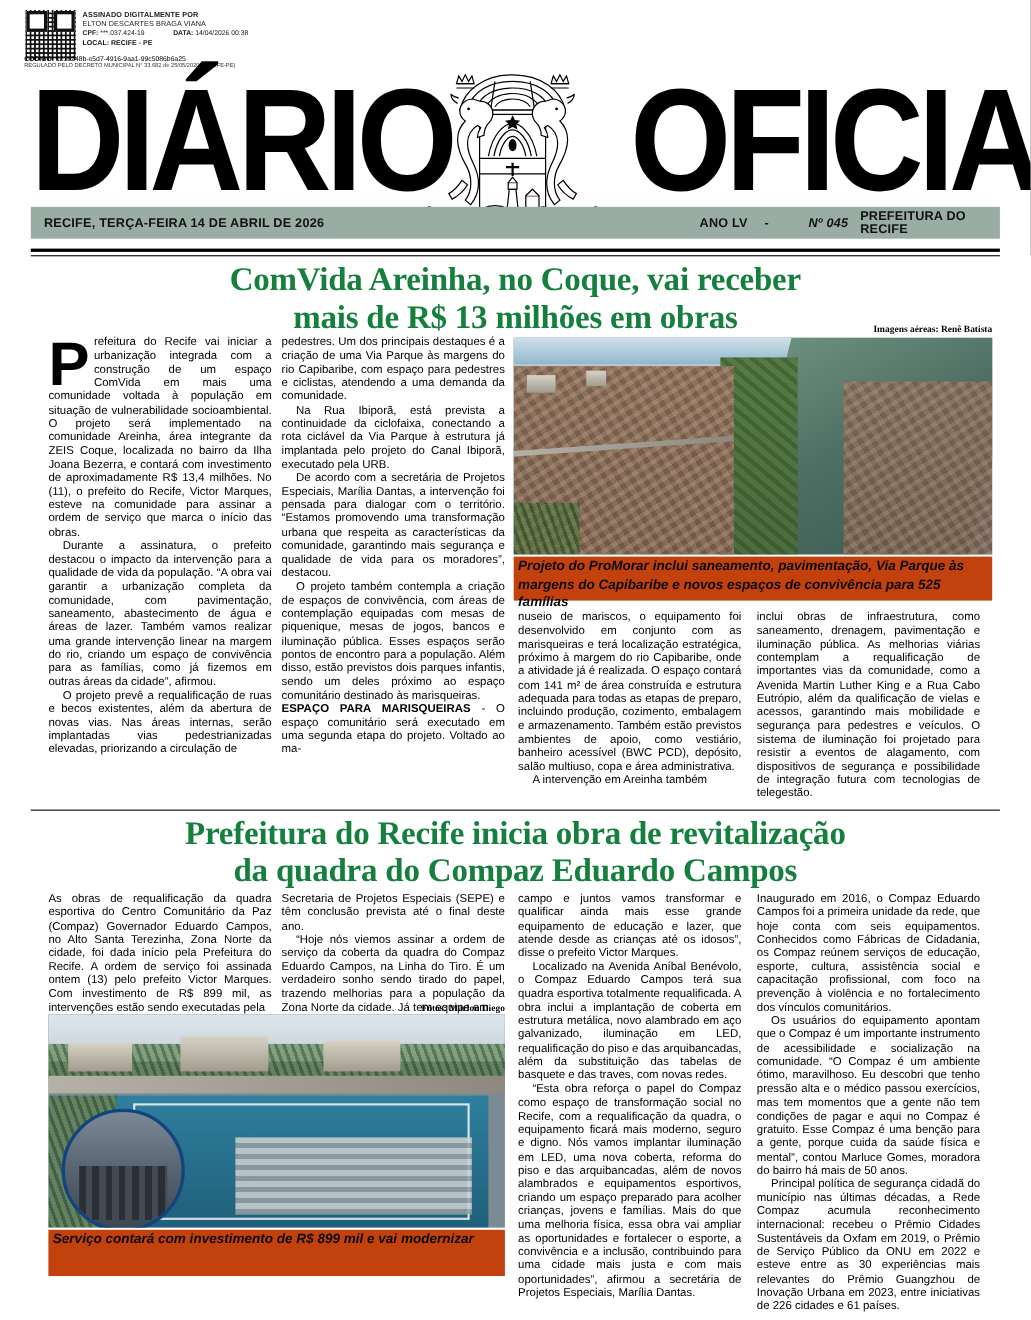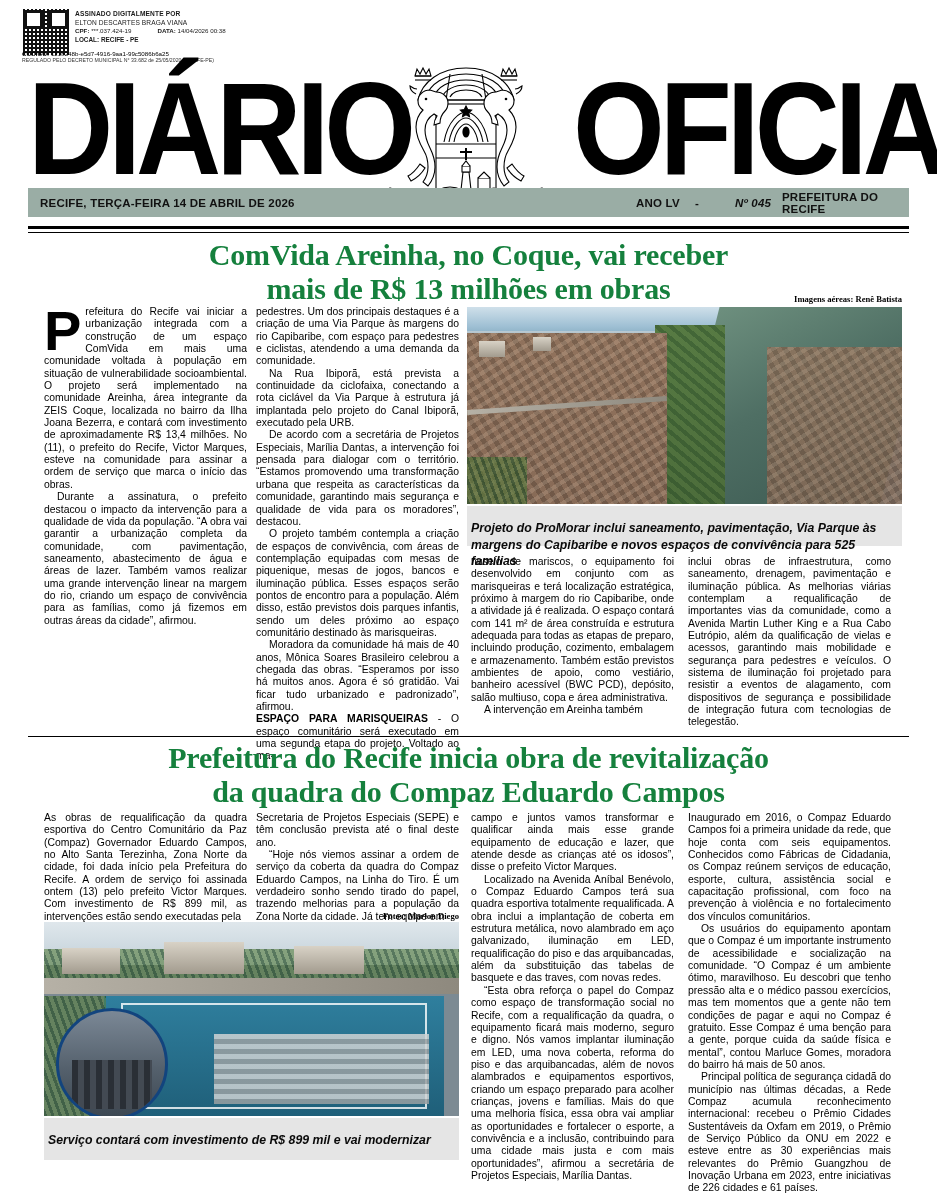"Projeto do ProMorar inclui saneamento," .caption { background: #e5e5e5 -> #c2410c; padding: 14px 4px 4px 4px -> 0 4px 4px 4px }
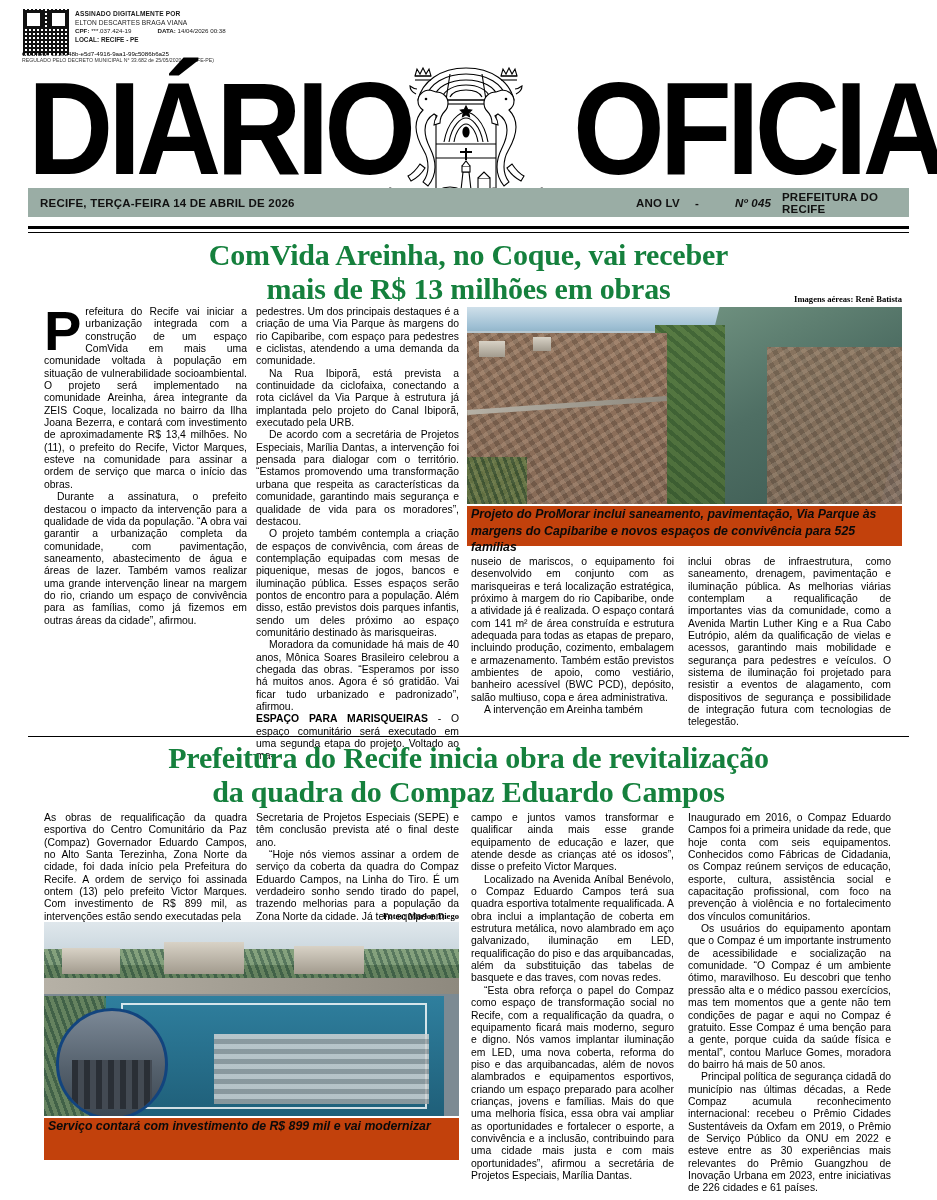"O projeto prevê a requalificação" p { html: none -> <p>O projeto prevê a requalificação de ruas e becos existentes, além da abertura de novas vias. Nas áreas internas, serão implantadas vias pedestrianizadas elevadas, priorizando a circulação de</p> }
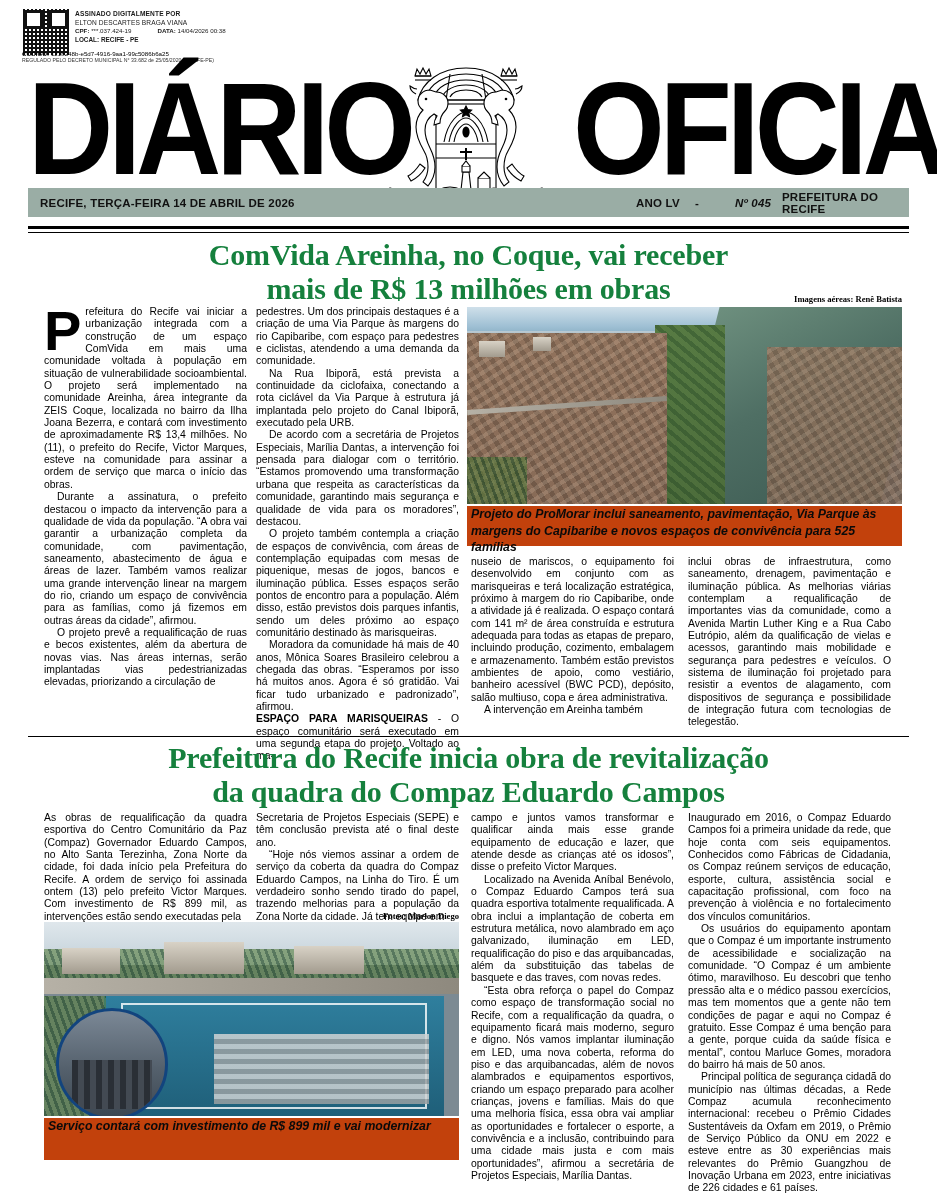"Moradora da comunidade há mais" p { html: <p><span>Moradora da comunidade há mais de 40 anos, Mônica Soares Brasileiro celebrou a chegada das obras. “Esperamos por isso há muitos anos. Agora é só gratidão. Vai ficar tudo urbanizado e padronizado”, afirmou.</span></p> -> none }
